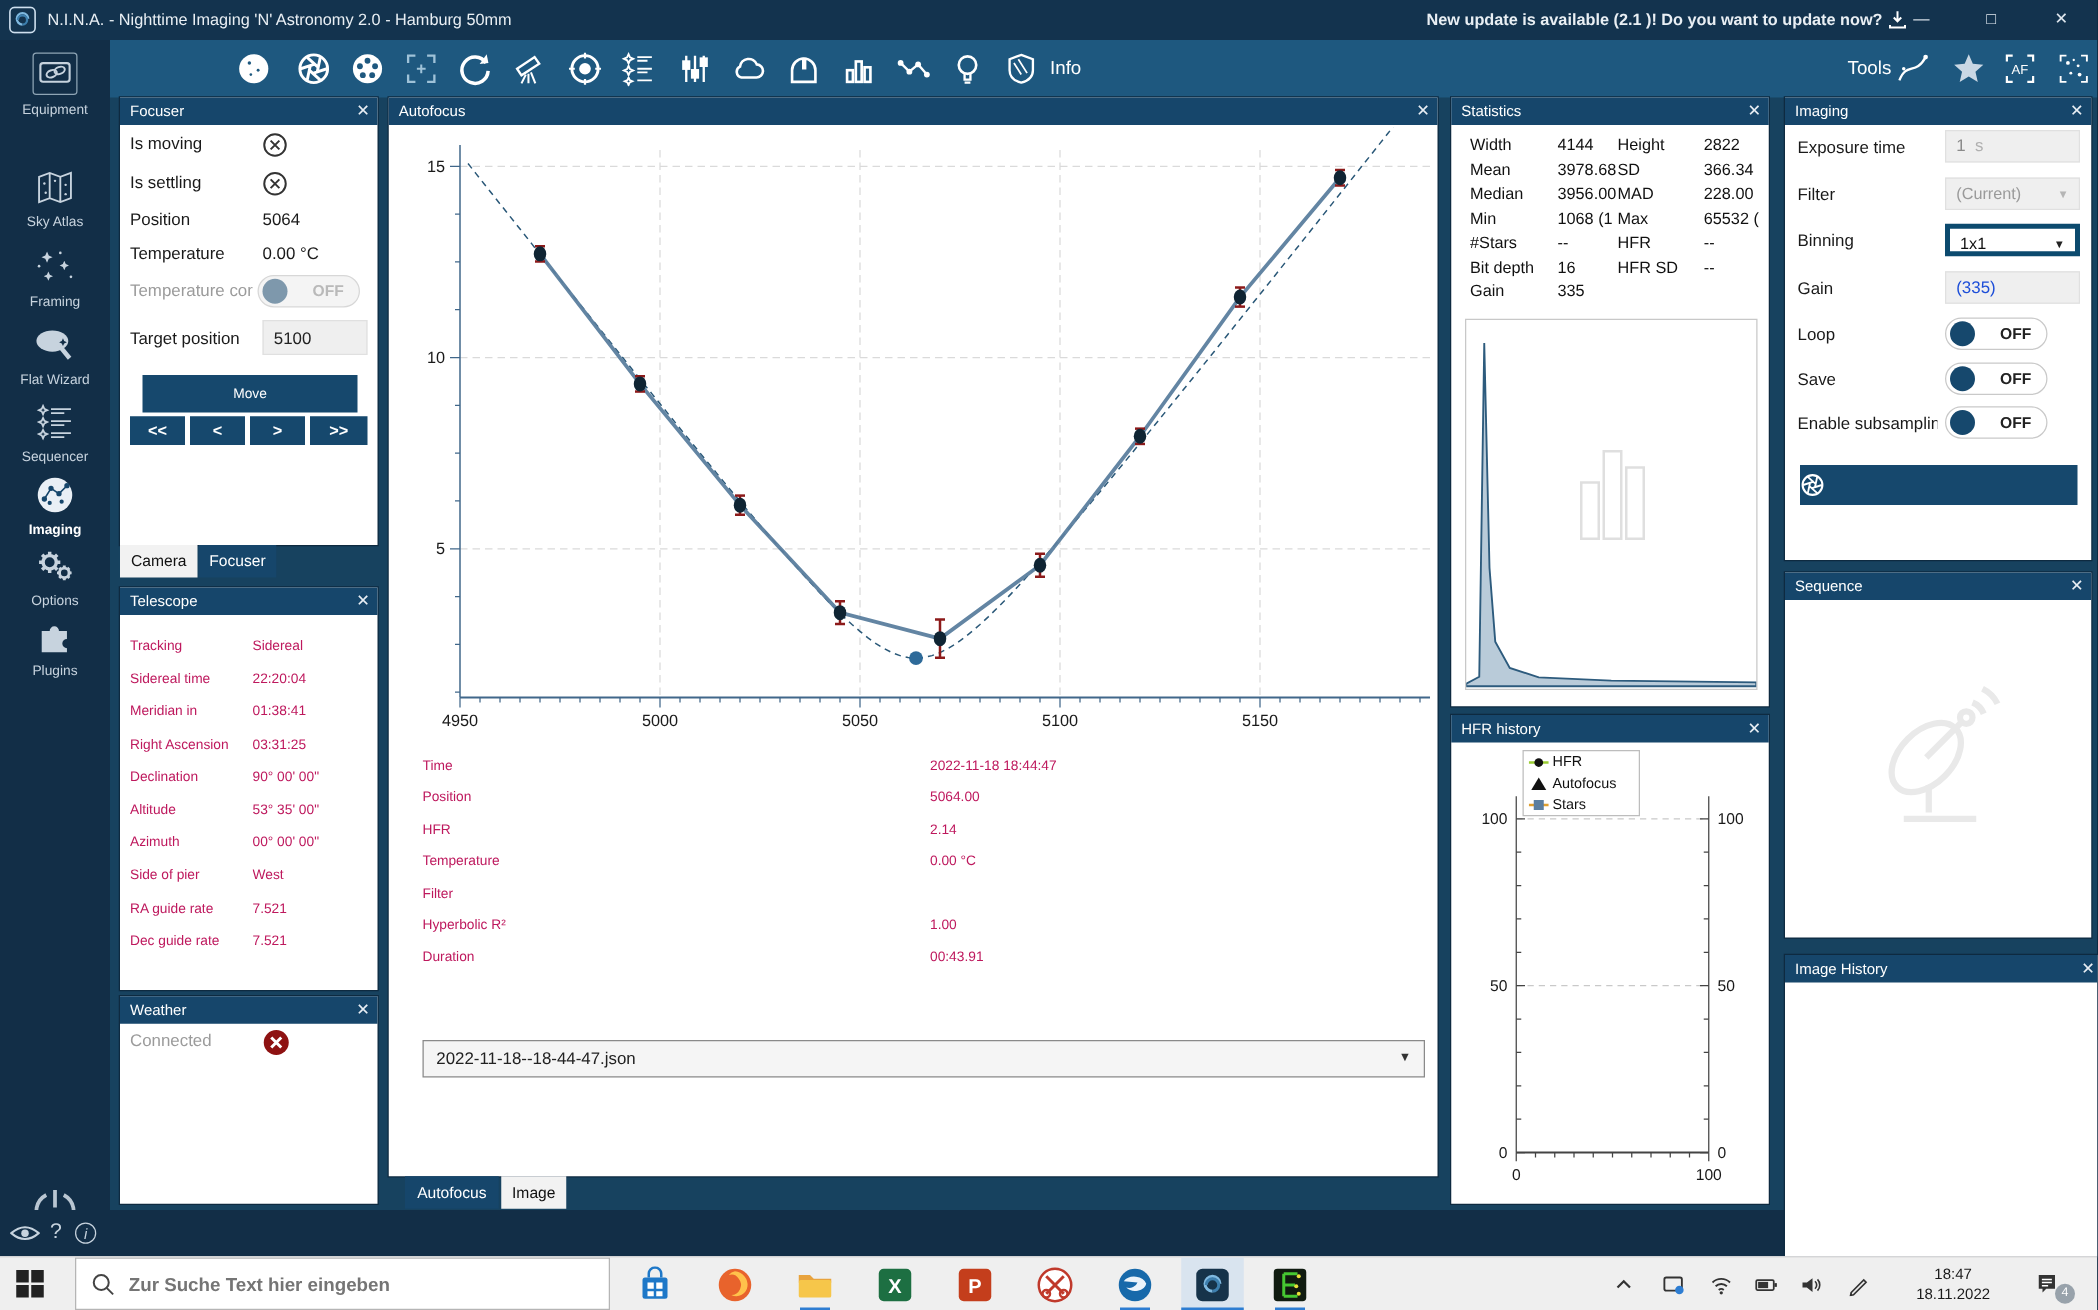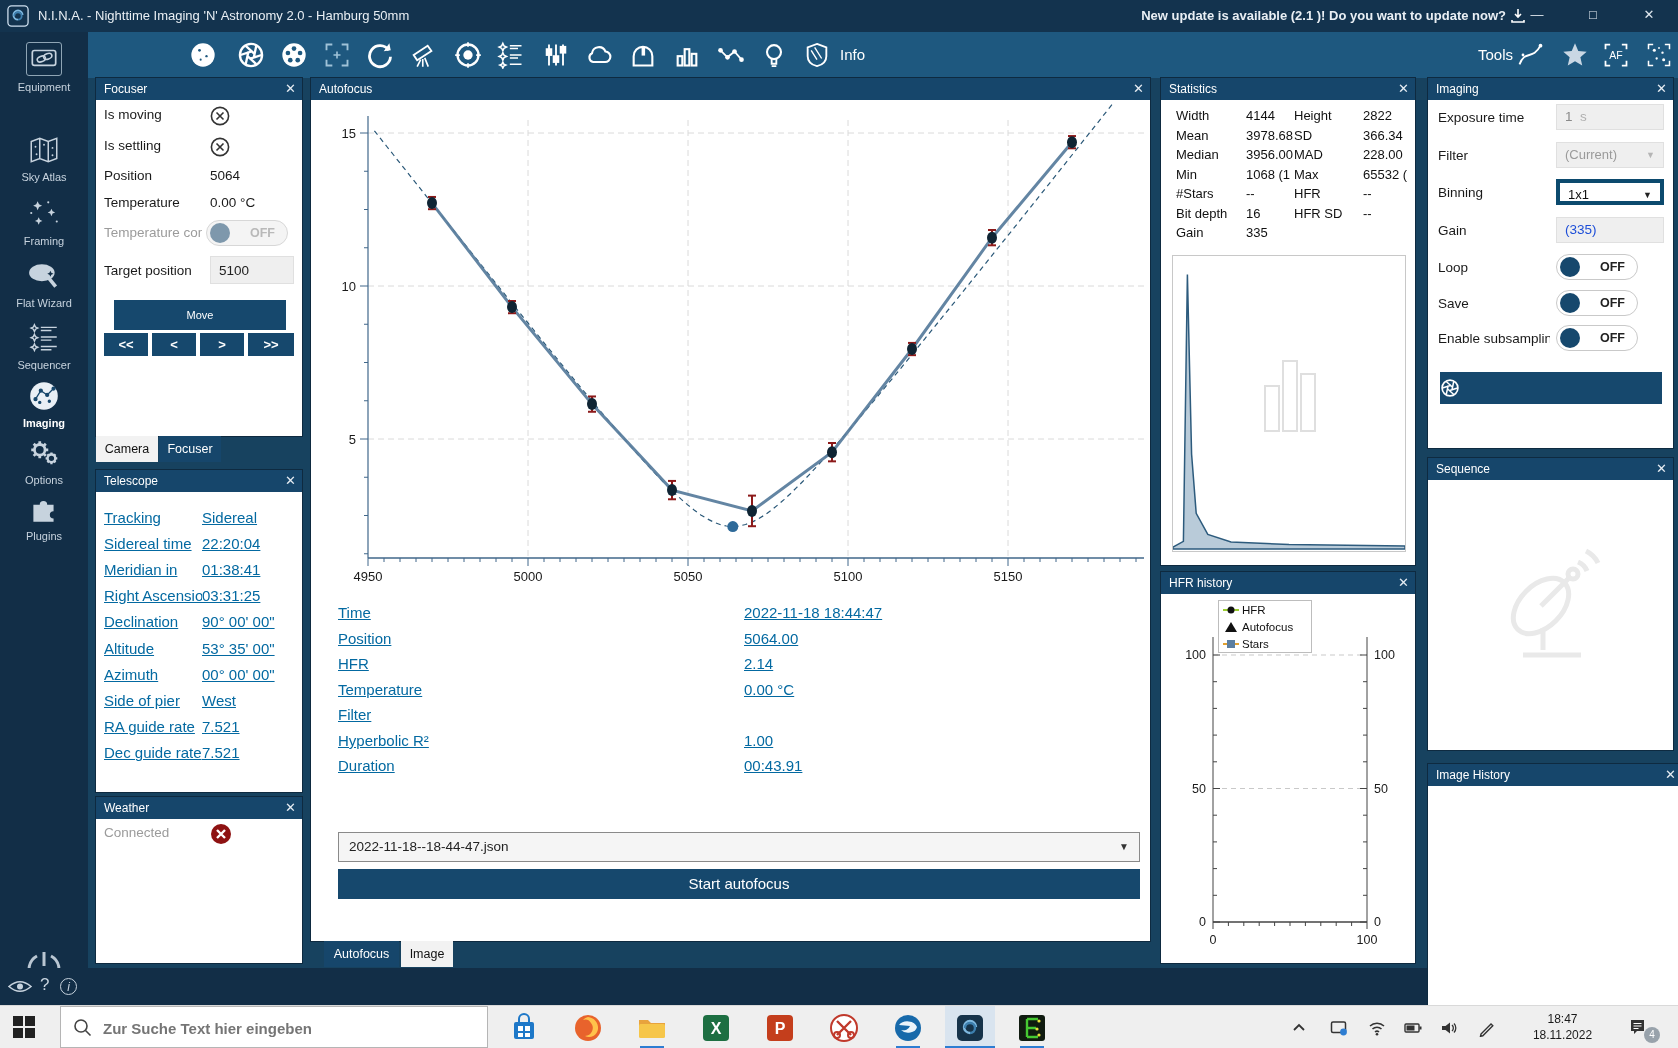"Tracking" .kv-row { color: #0369a1 -> #be185d; font-size: 15px -> 11px; text-decoration: underline -> none }
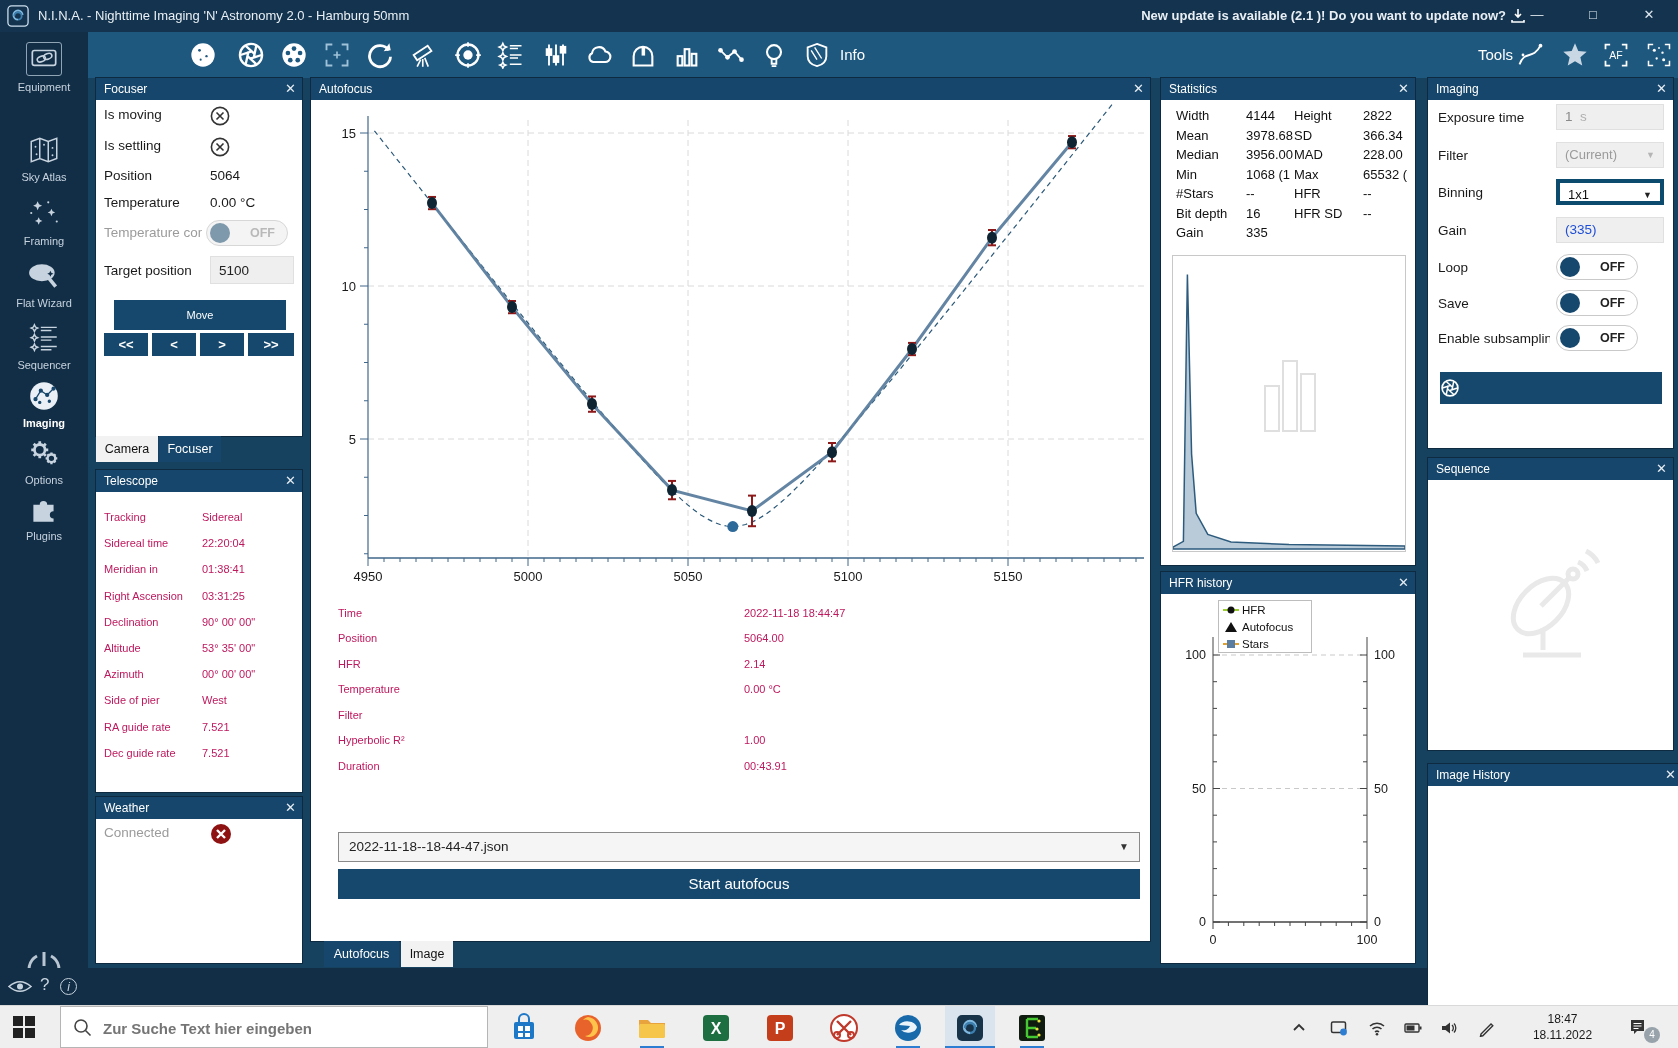"Start autofocus" div.btn { html: <div>Start autofocus</div> -> none }
